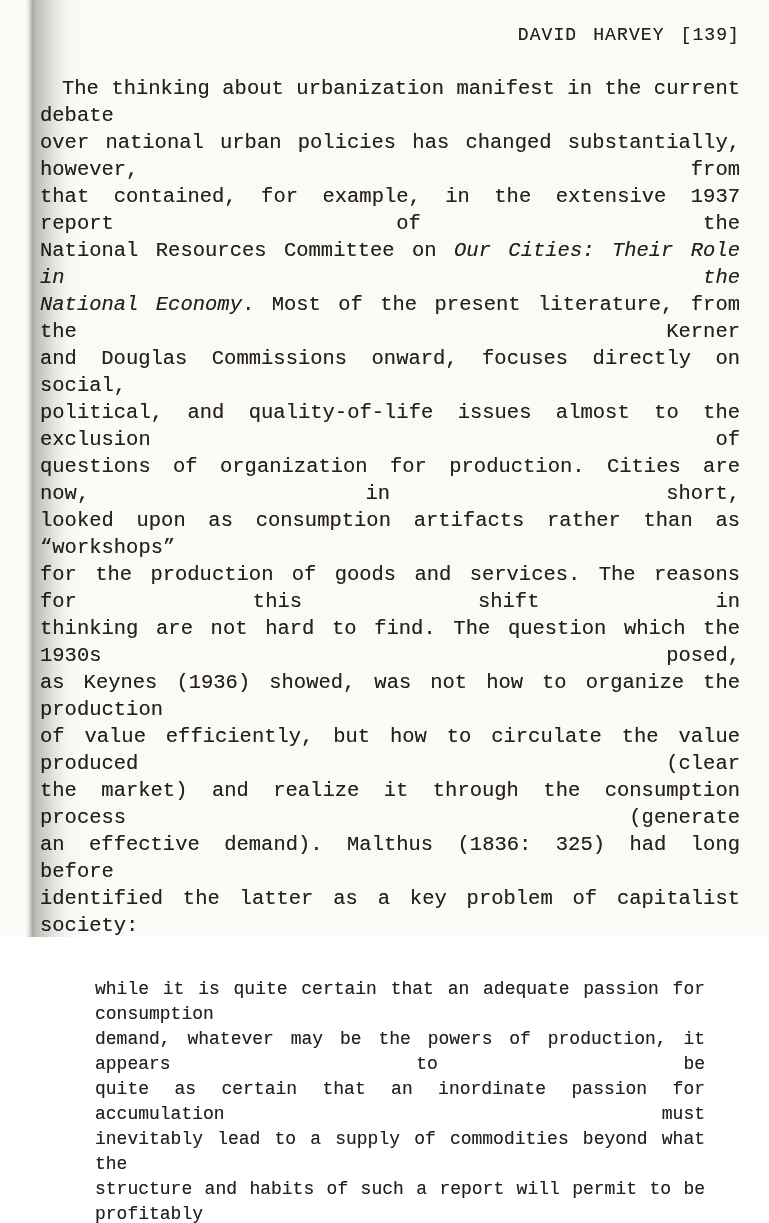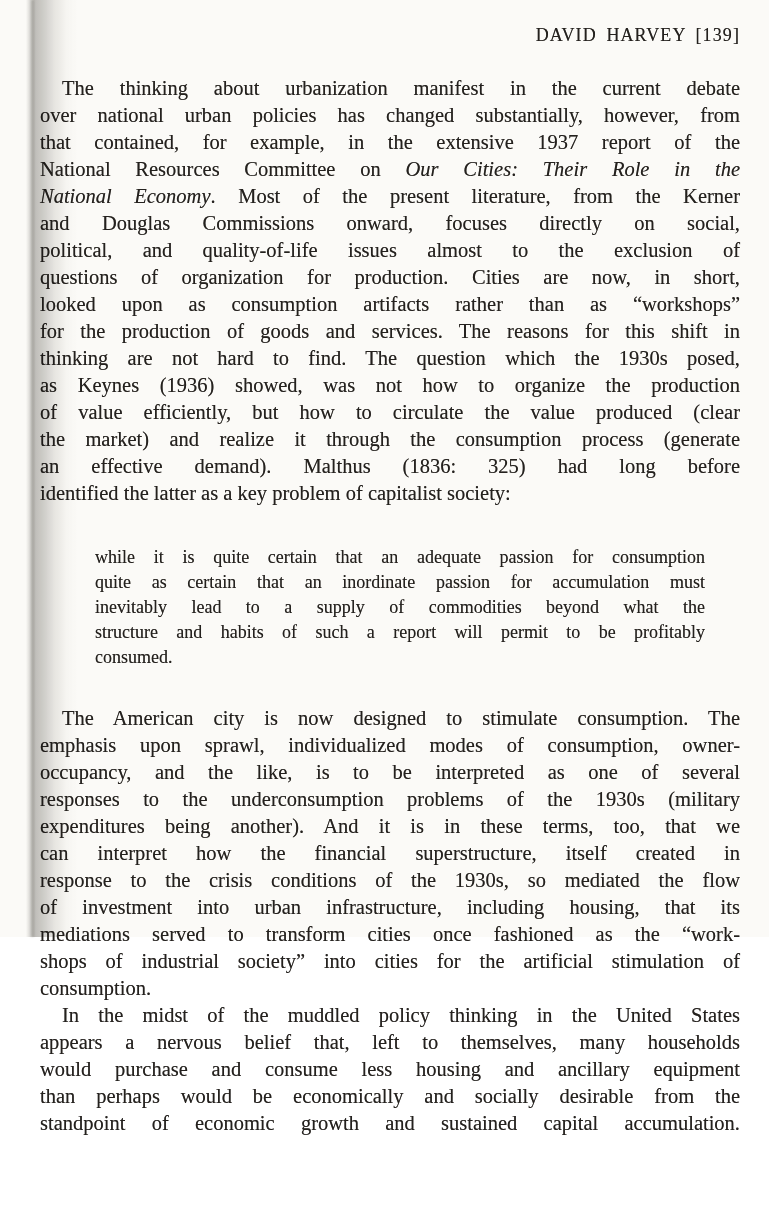"DAVID HARVEY [139]" .scan-page { font-family: none -> Liberation Mono, monospace }
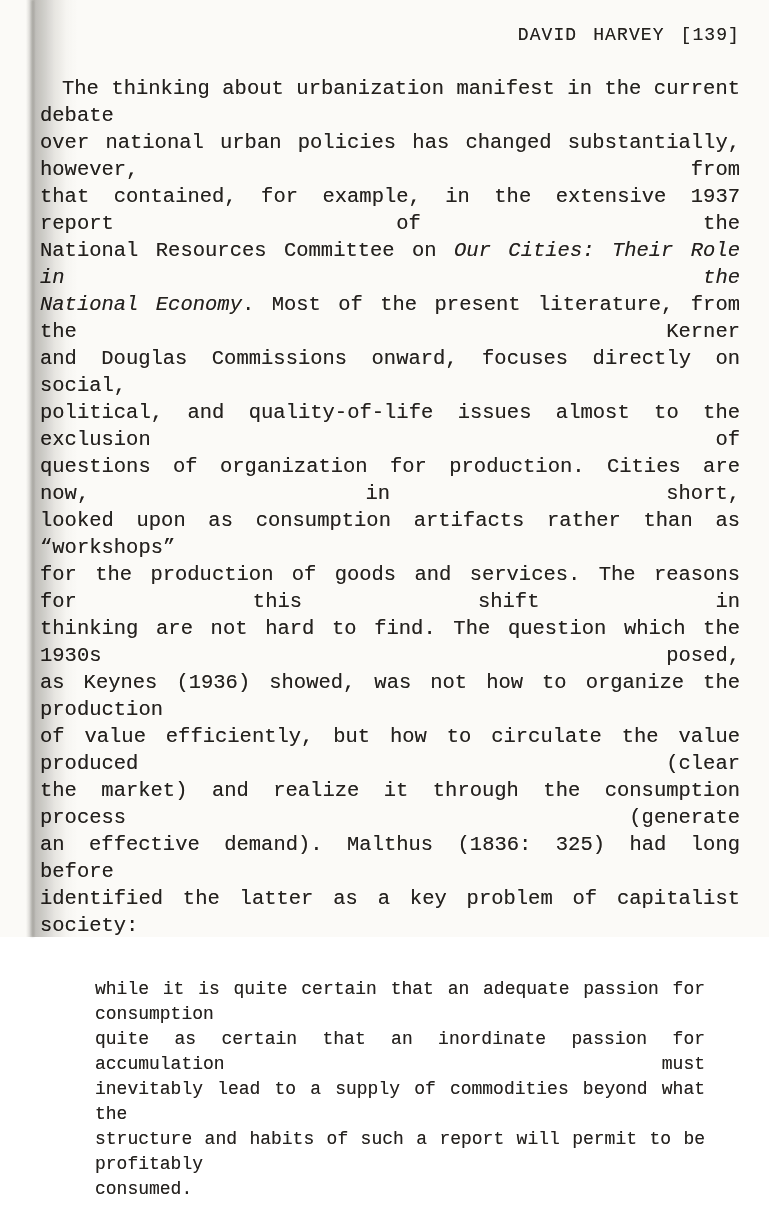"demand, whatever may be the" div.line { html: none -> <div><span>demand, whatever may be the powers of production, it appears to be</span></div> }
